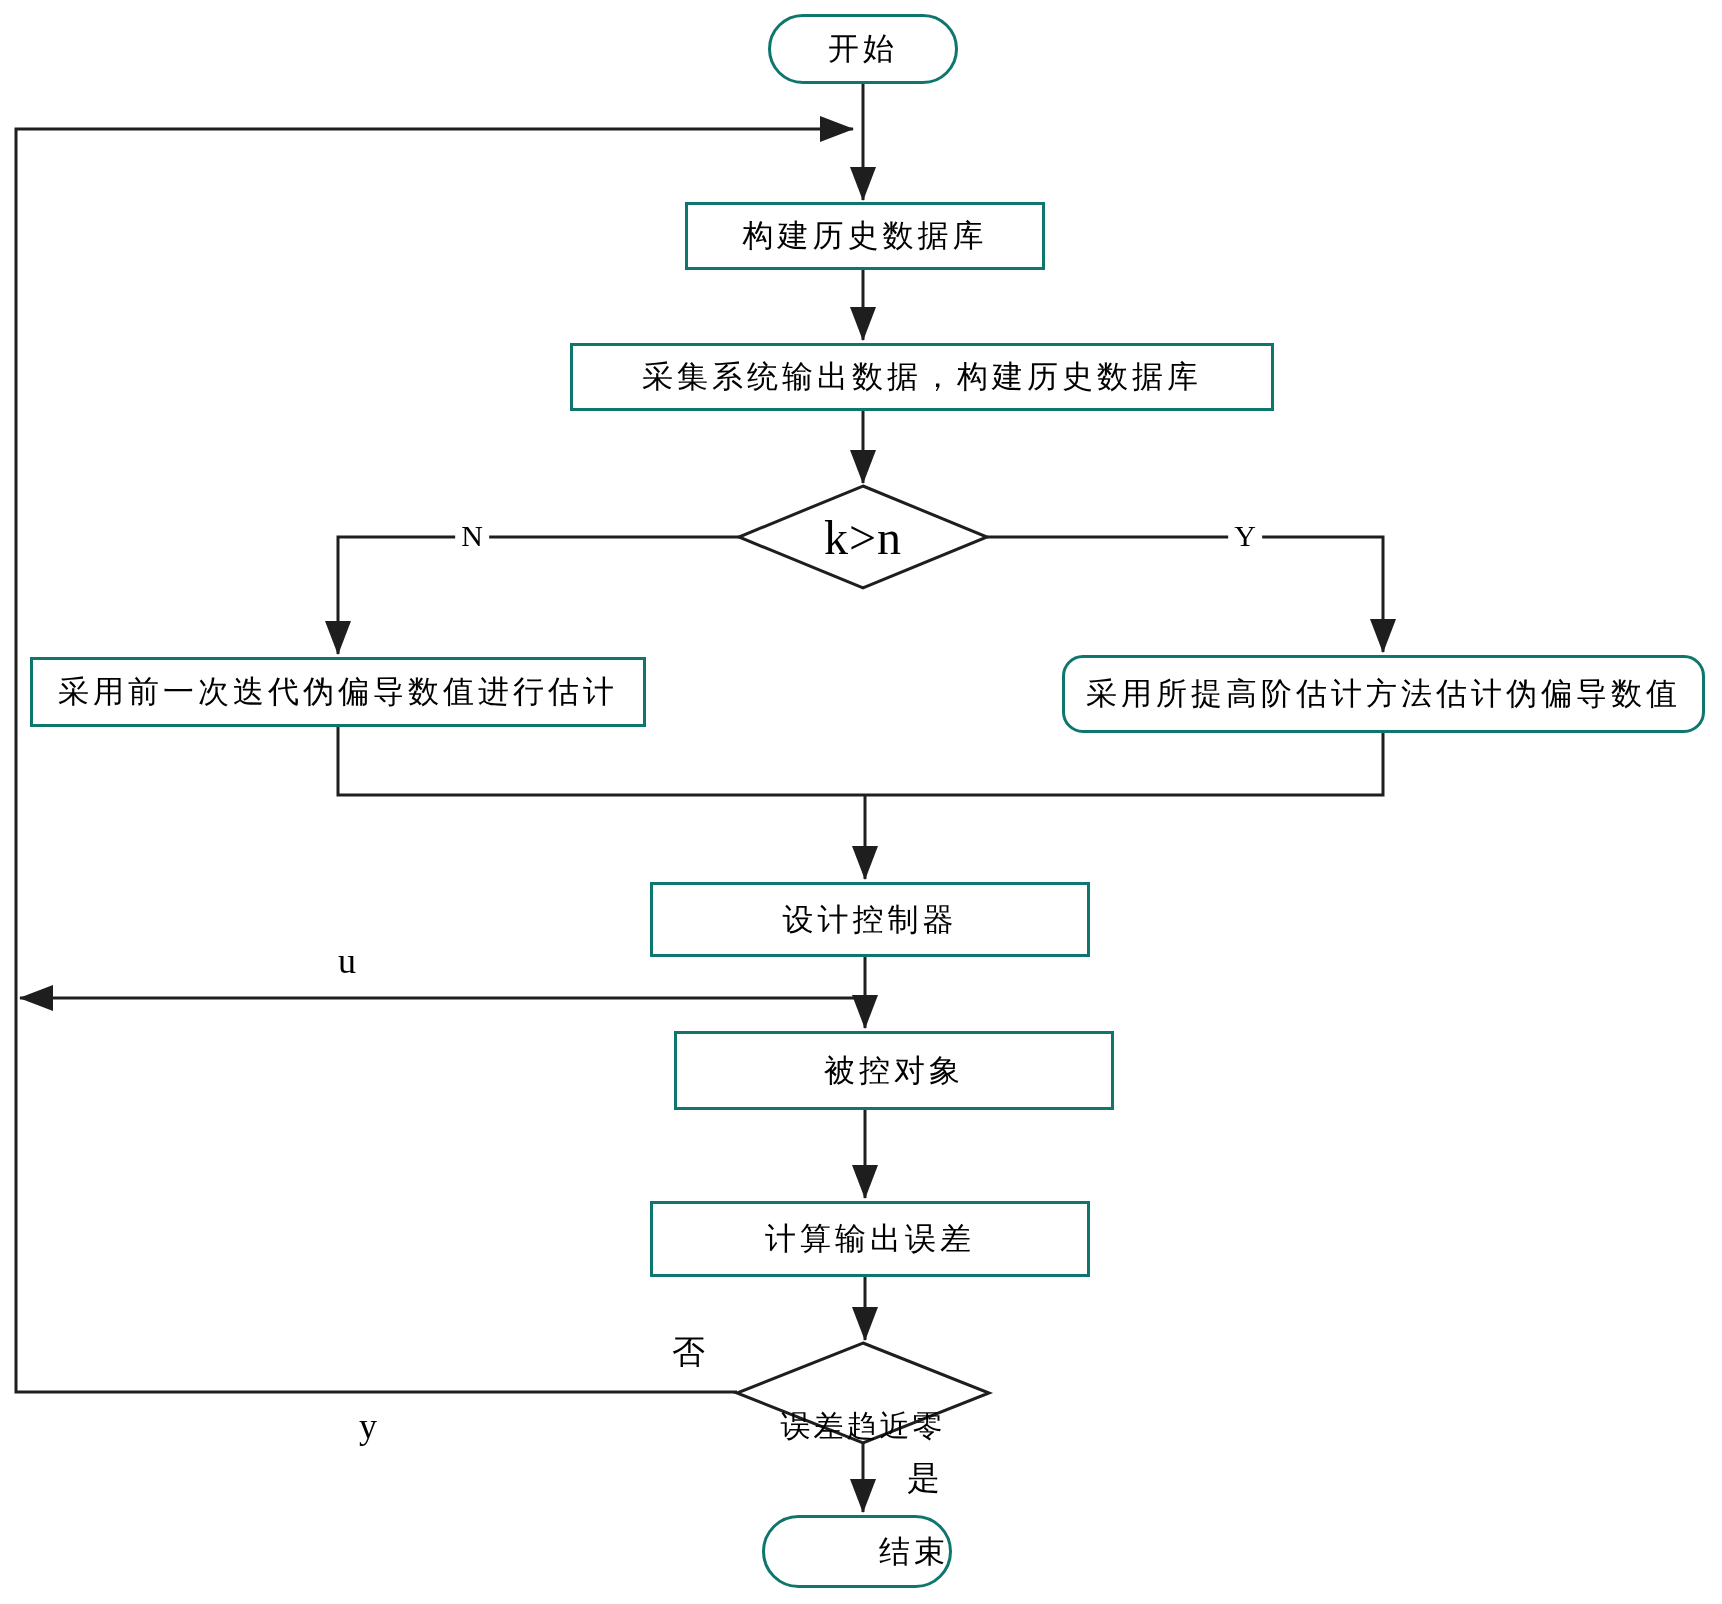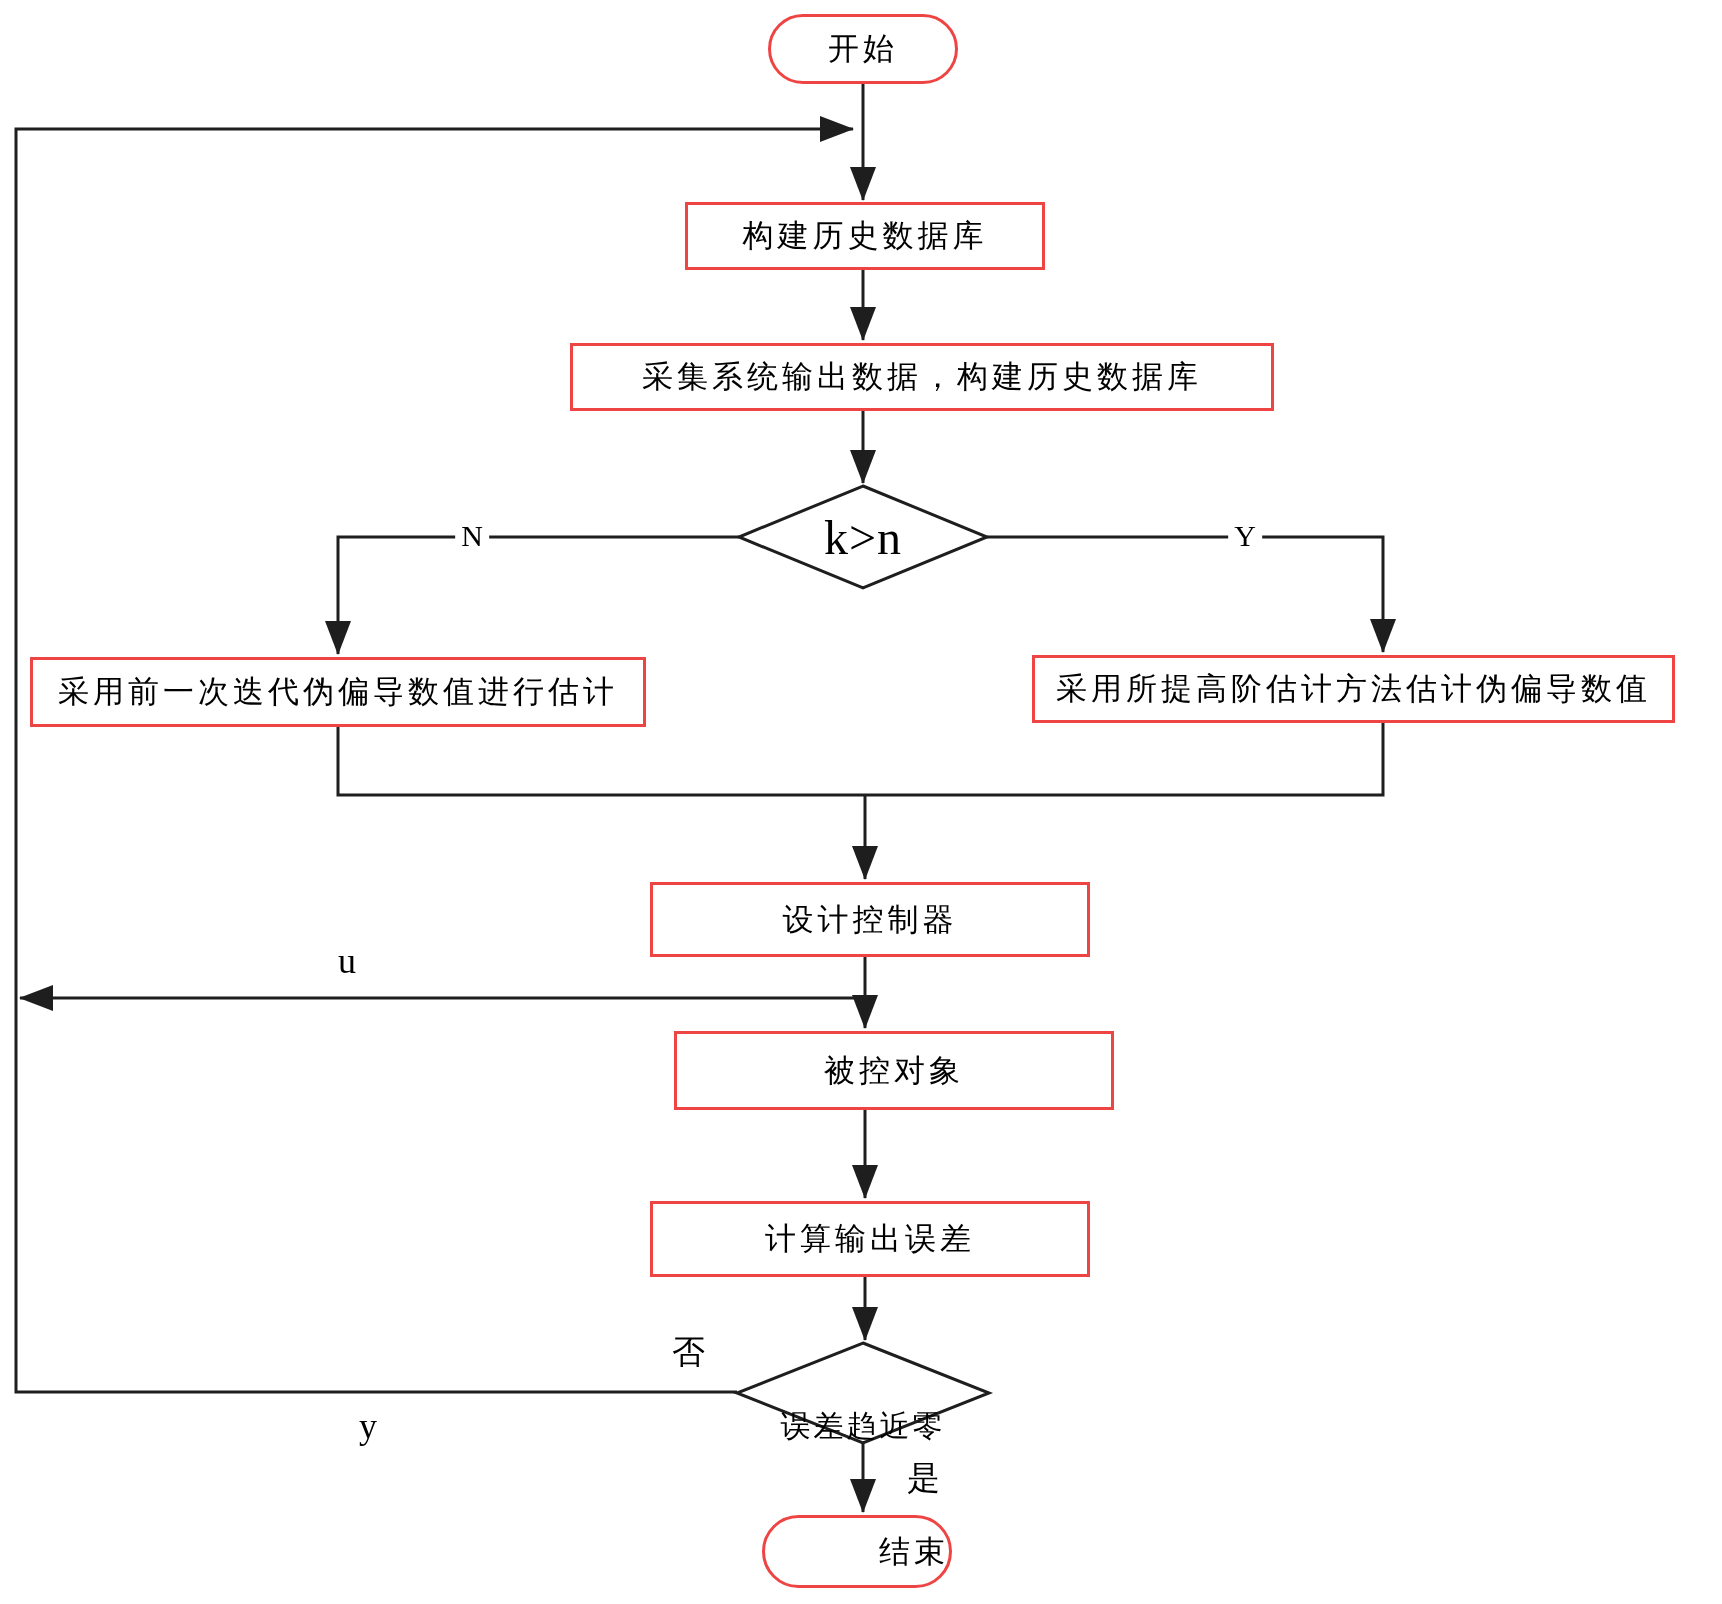"开始" .node { border: 3px solid #ef4444 -> 3px solid #0f766e }
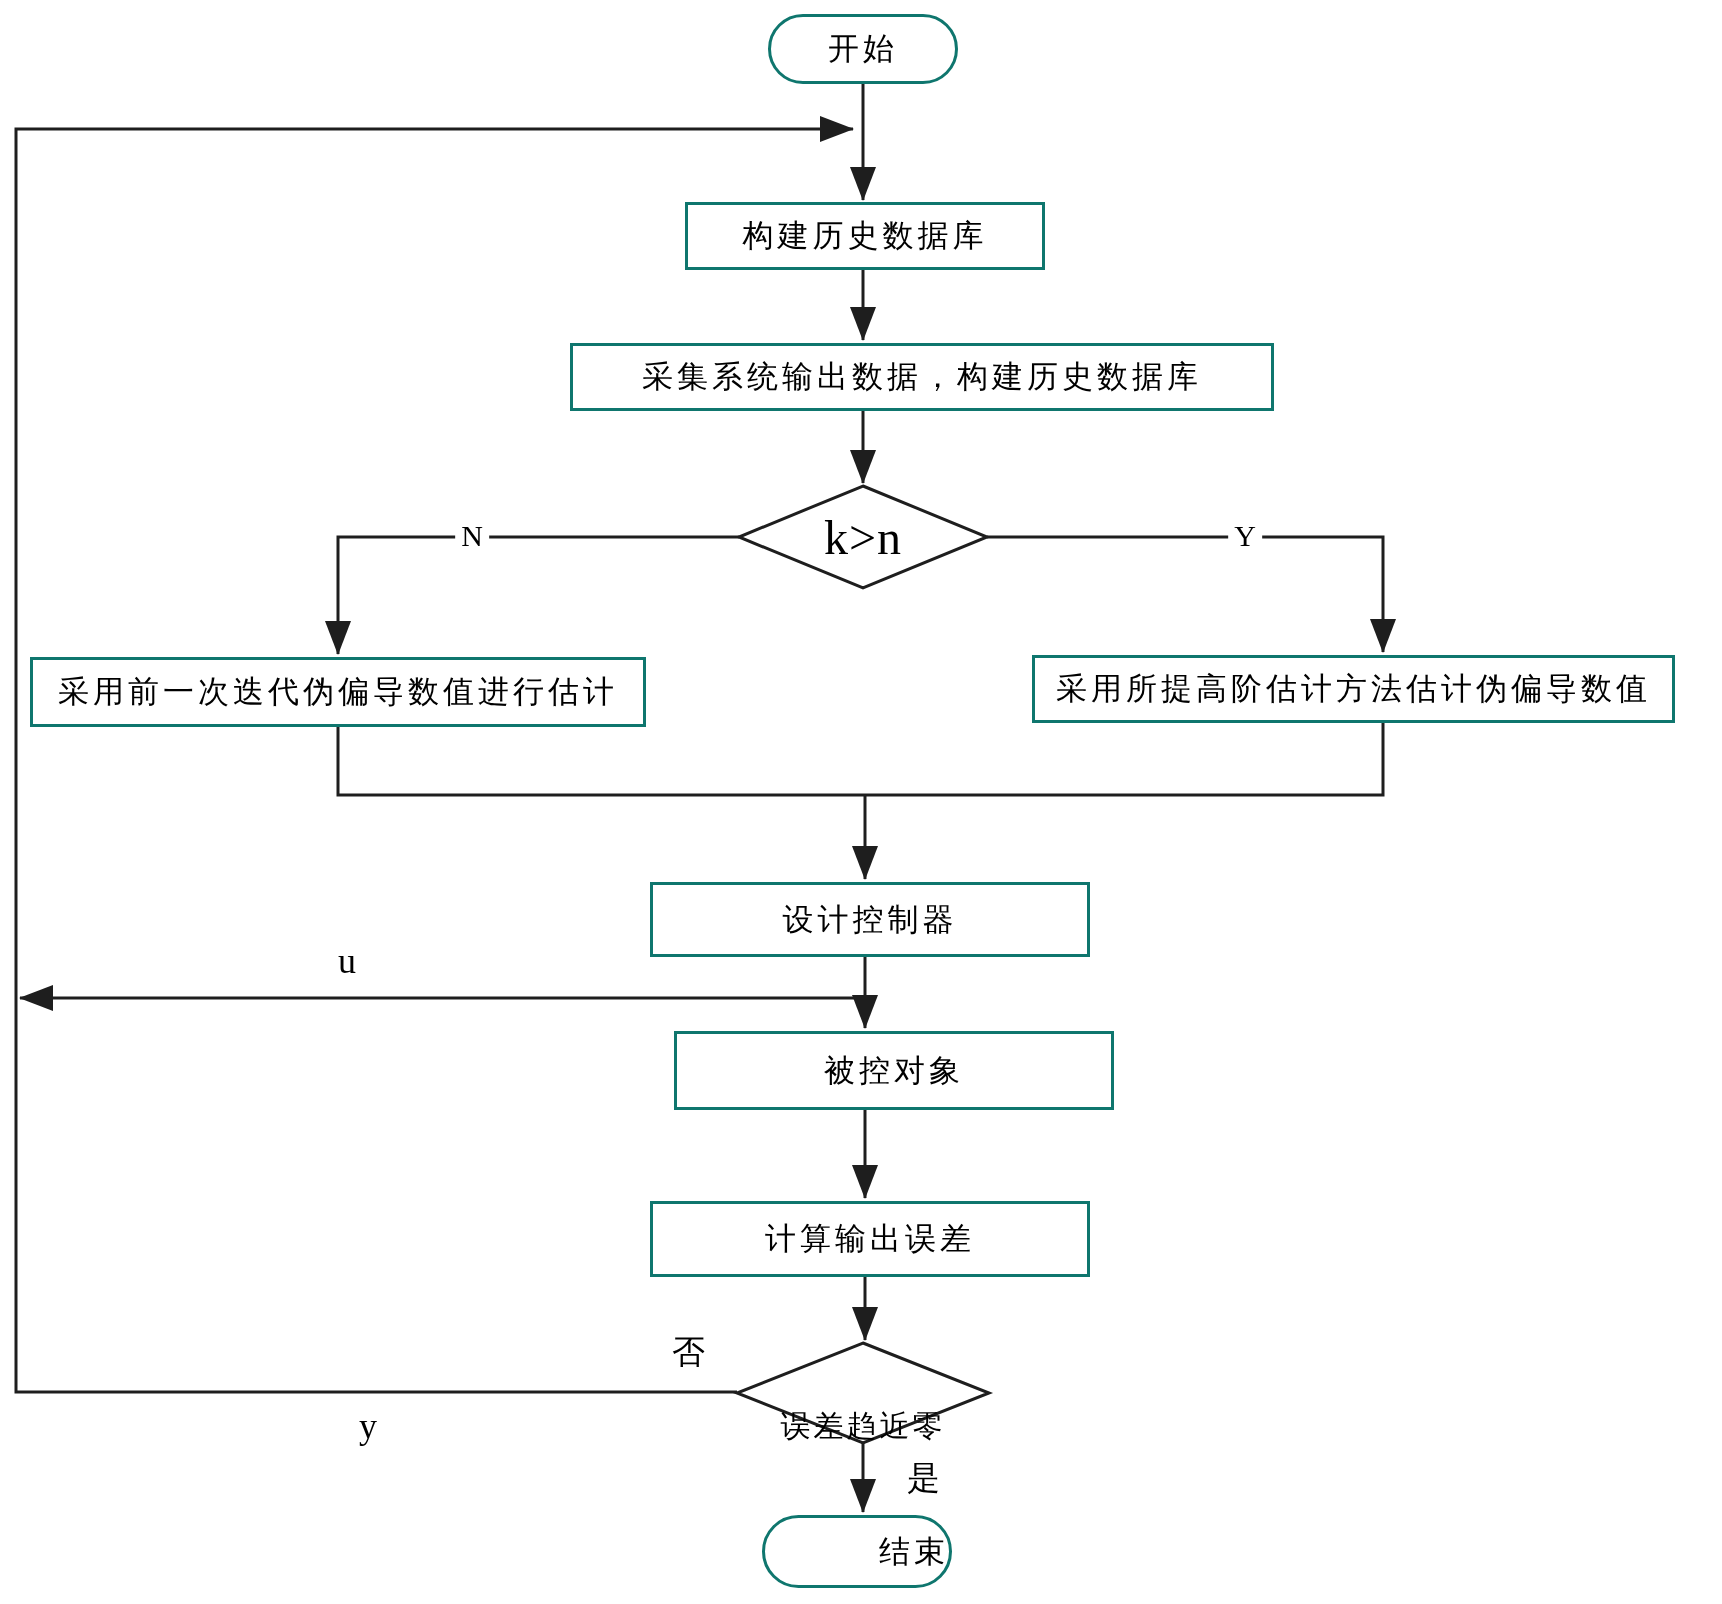"采用所提高阶估计方法估计伪偏导数值" div.node { border-radius: none -> 21px; height: 68px -> 78px; left: 1032px -> 1062px }
